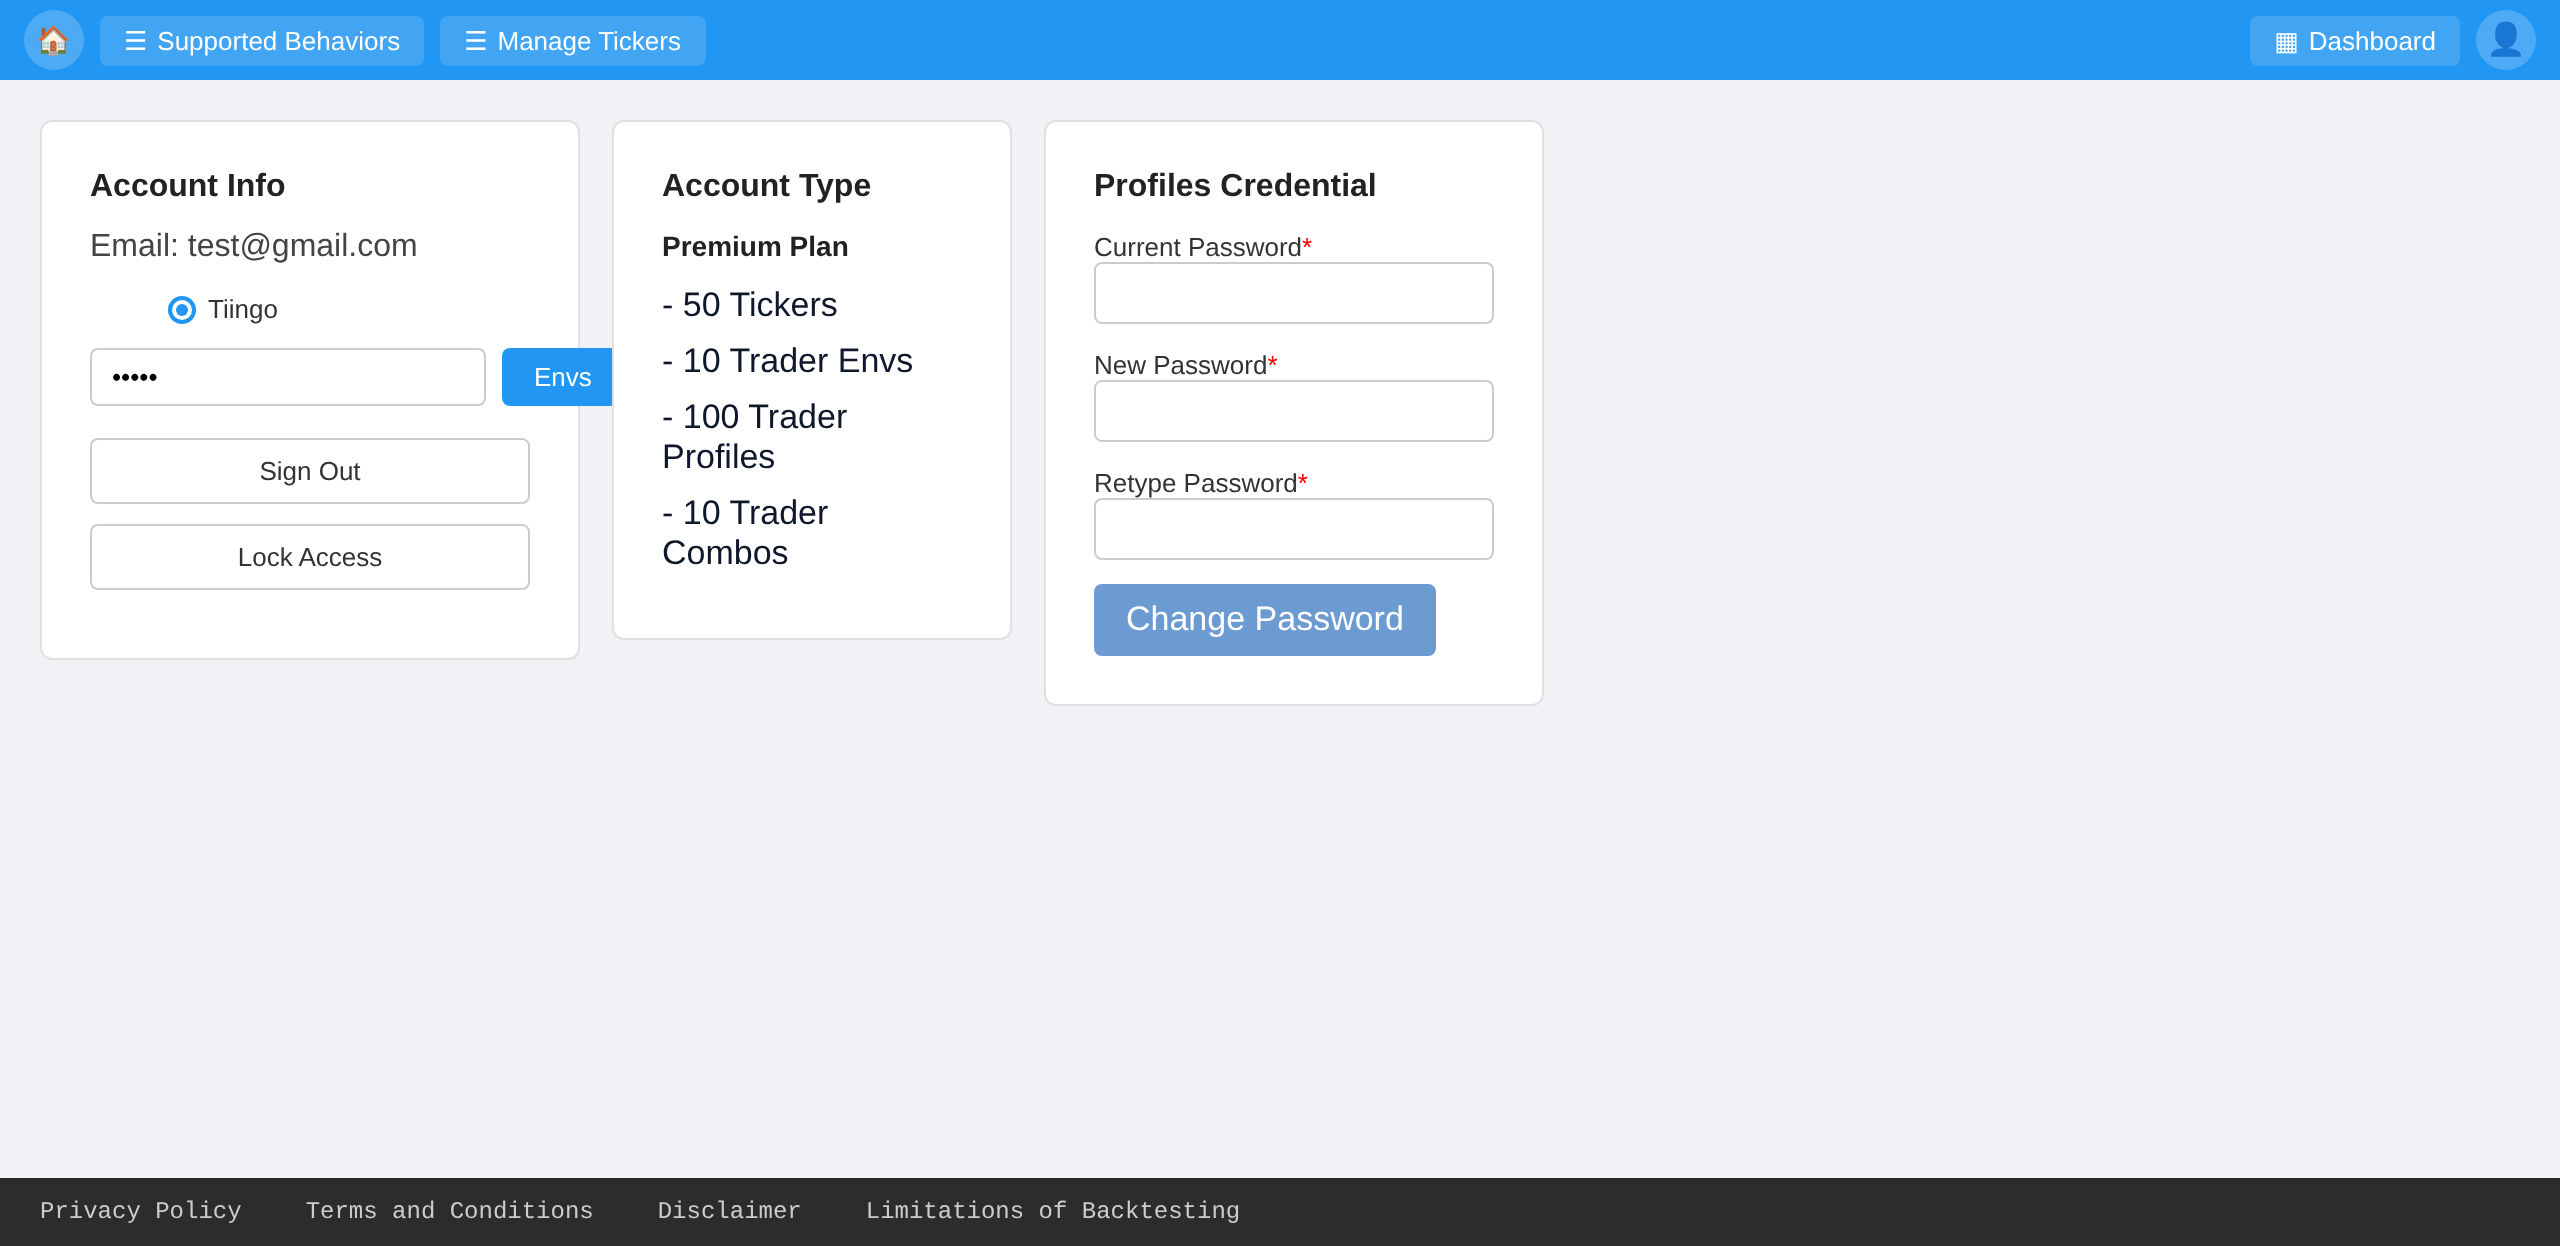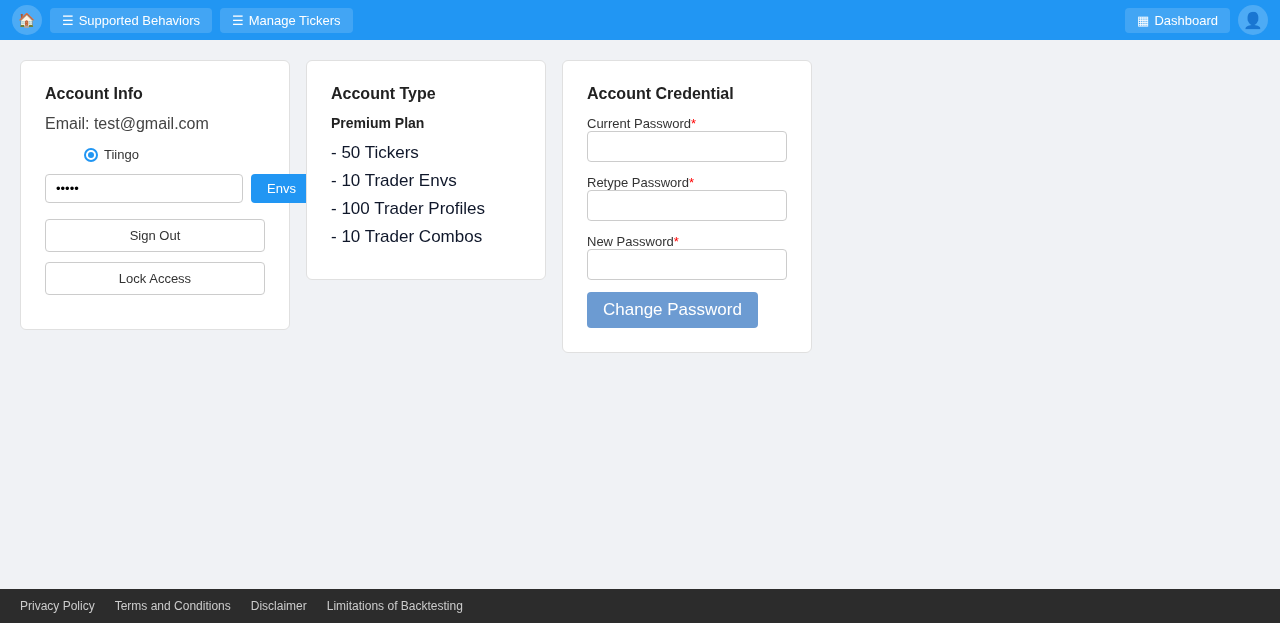"Account Type" .card-account-type { width: 240px -> 200px }
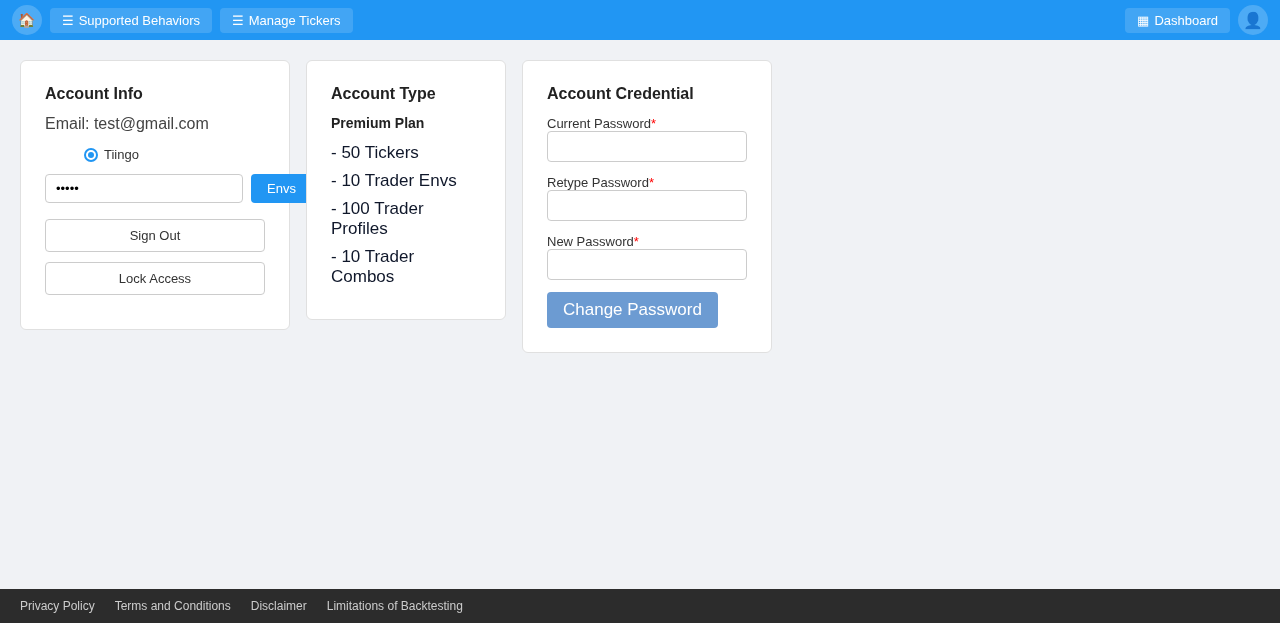"Account Credential" h2 { text: Account -> Profiles }
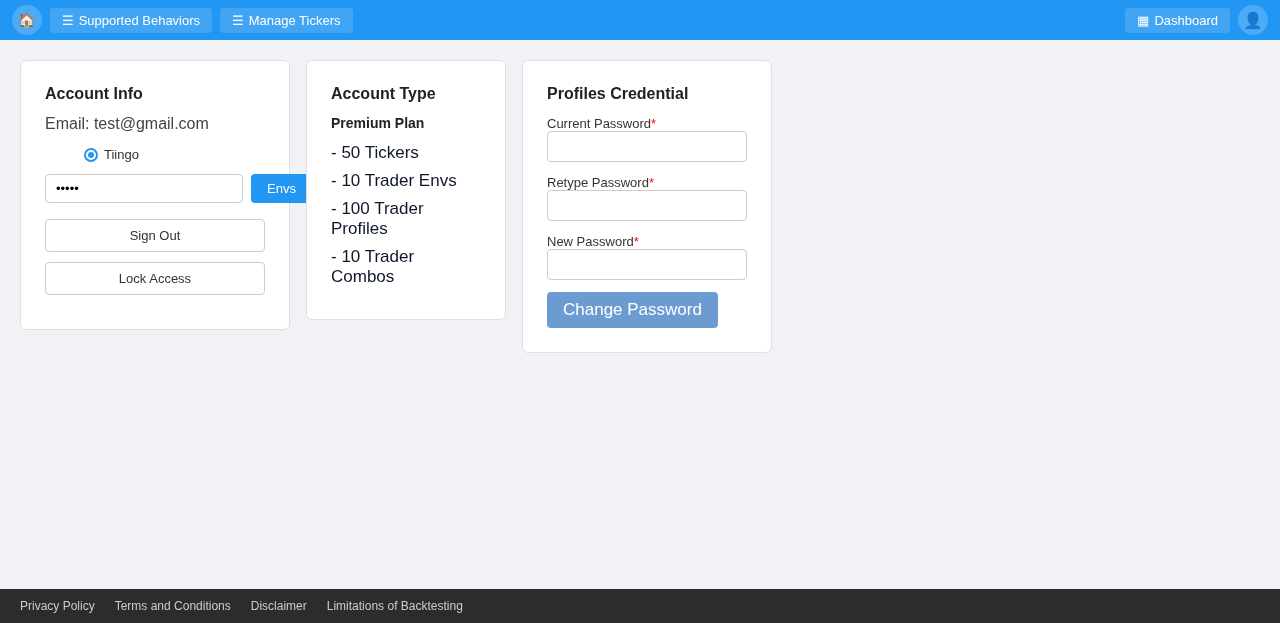"Retype Password*" div { order: before "New Password*" -> after "New Password*" }
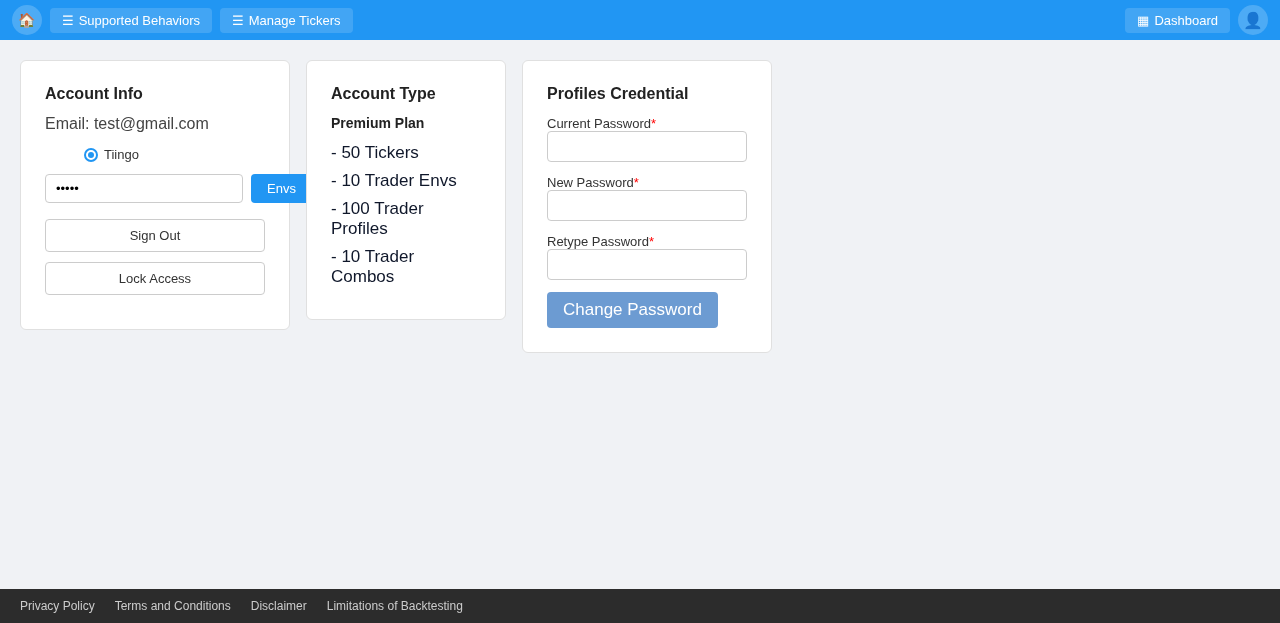"Privacy Policy" .footer { font-family: none -> Liberation Mono, monospace; gap: 20px -> 32px }
